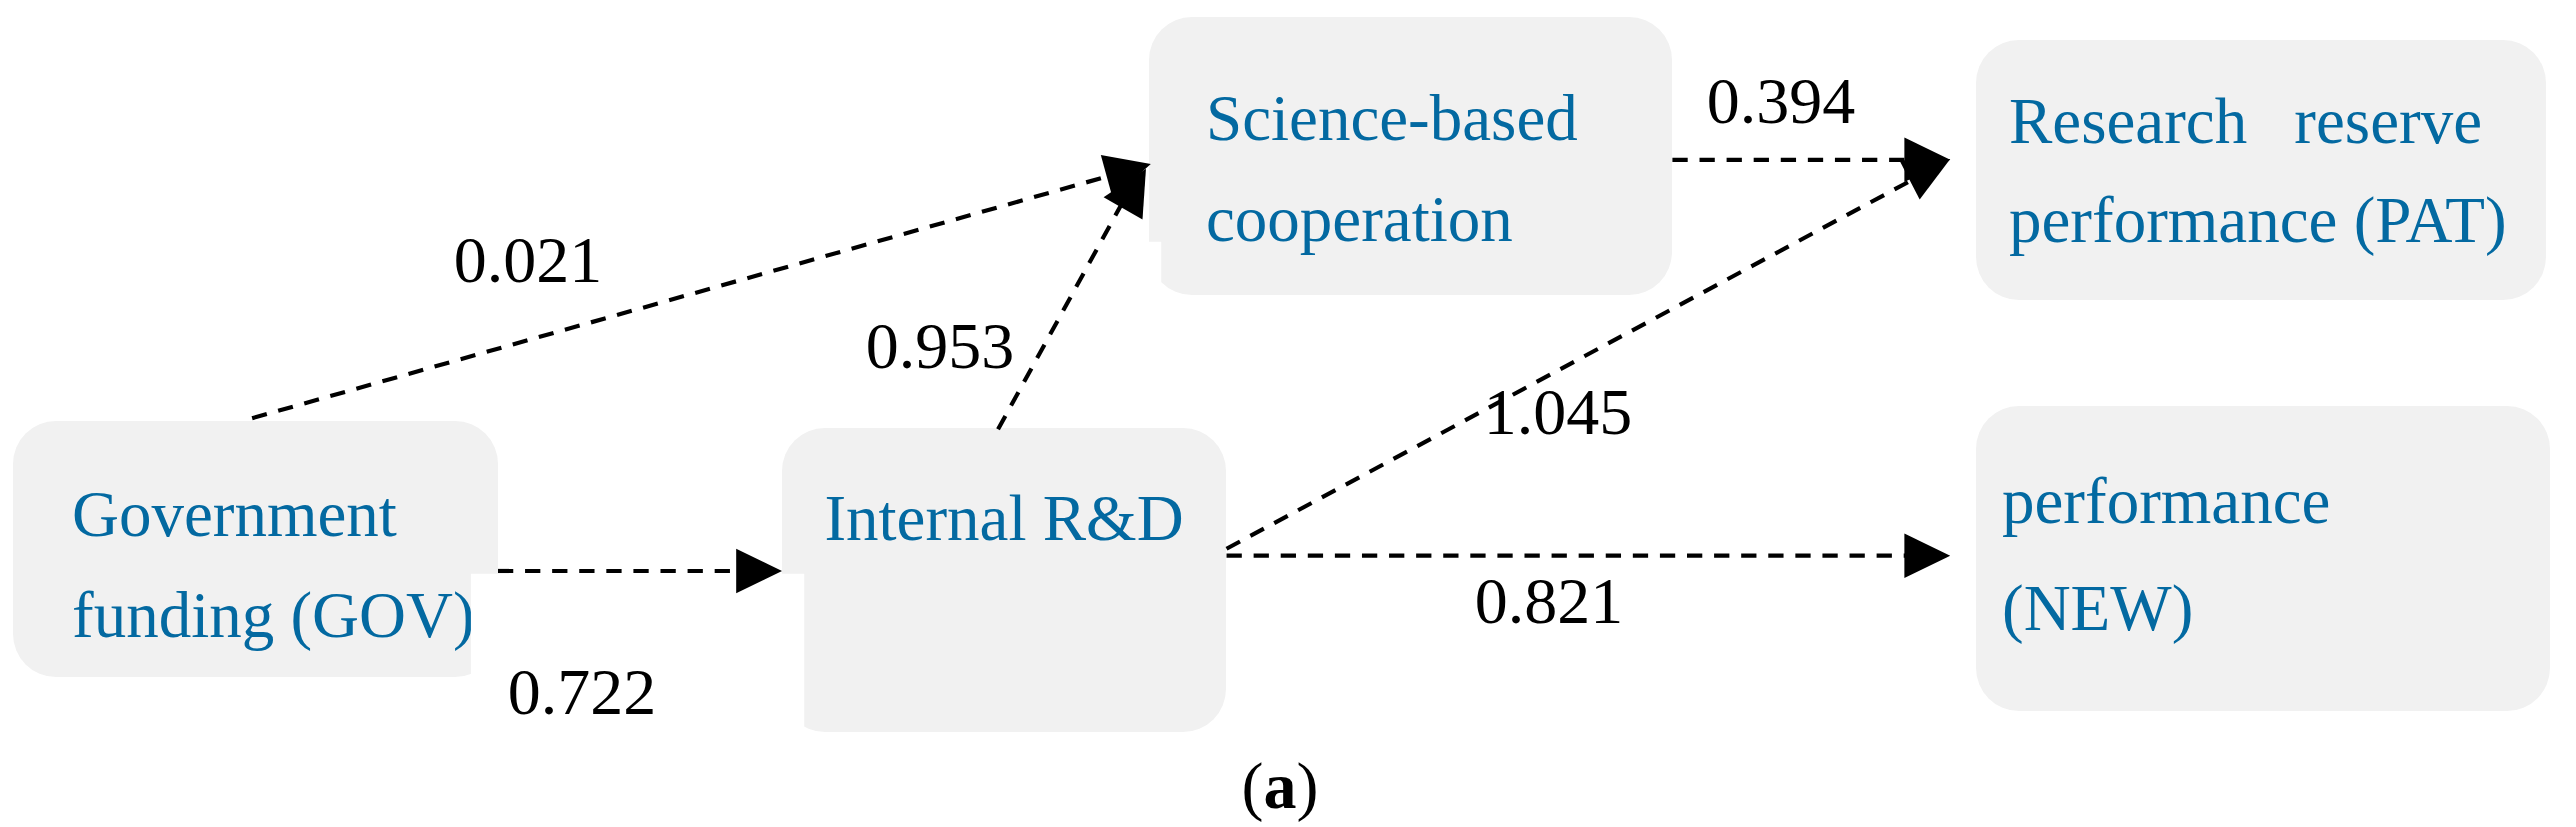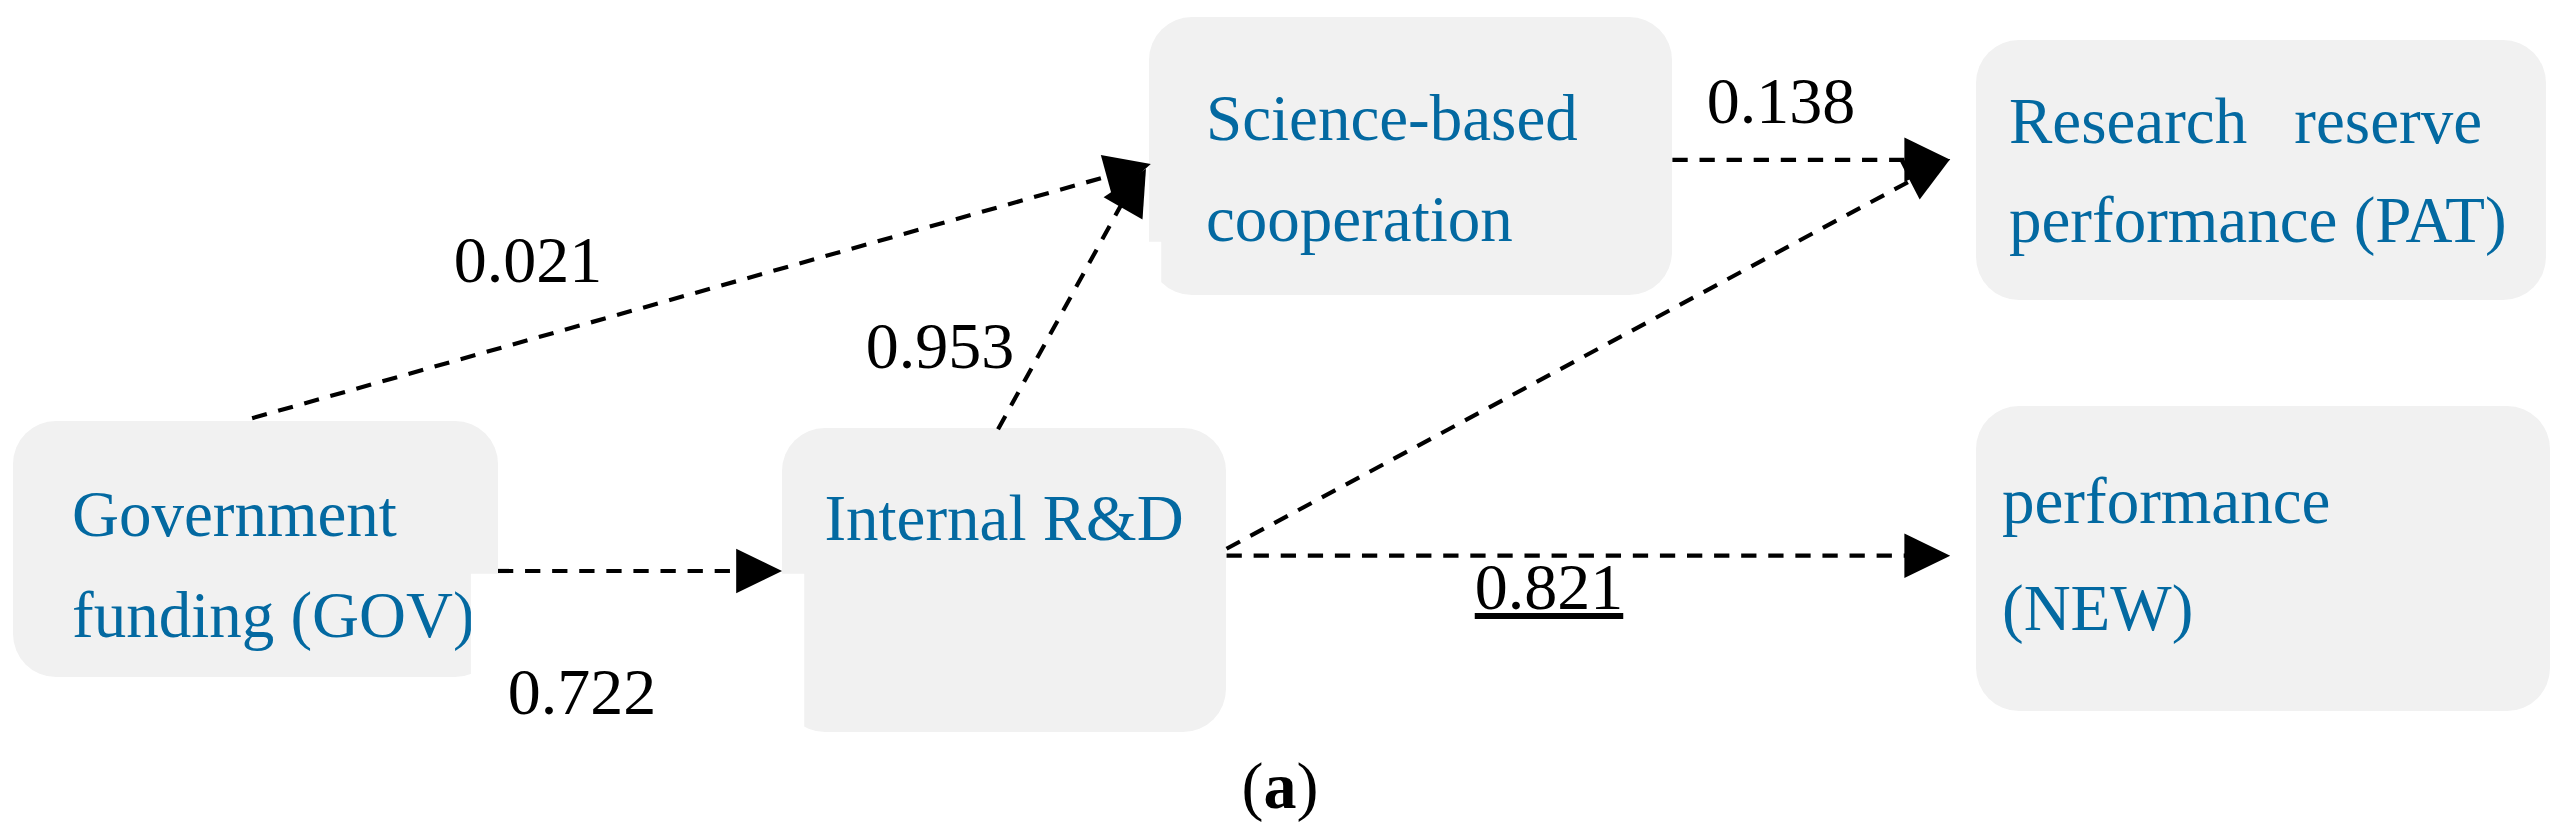"0.138" div.coef { text: 0.138 -> 0.394 }
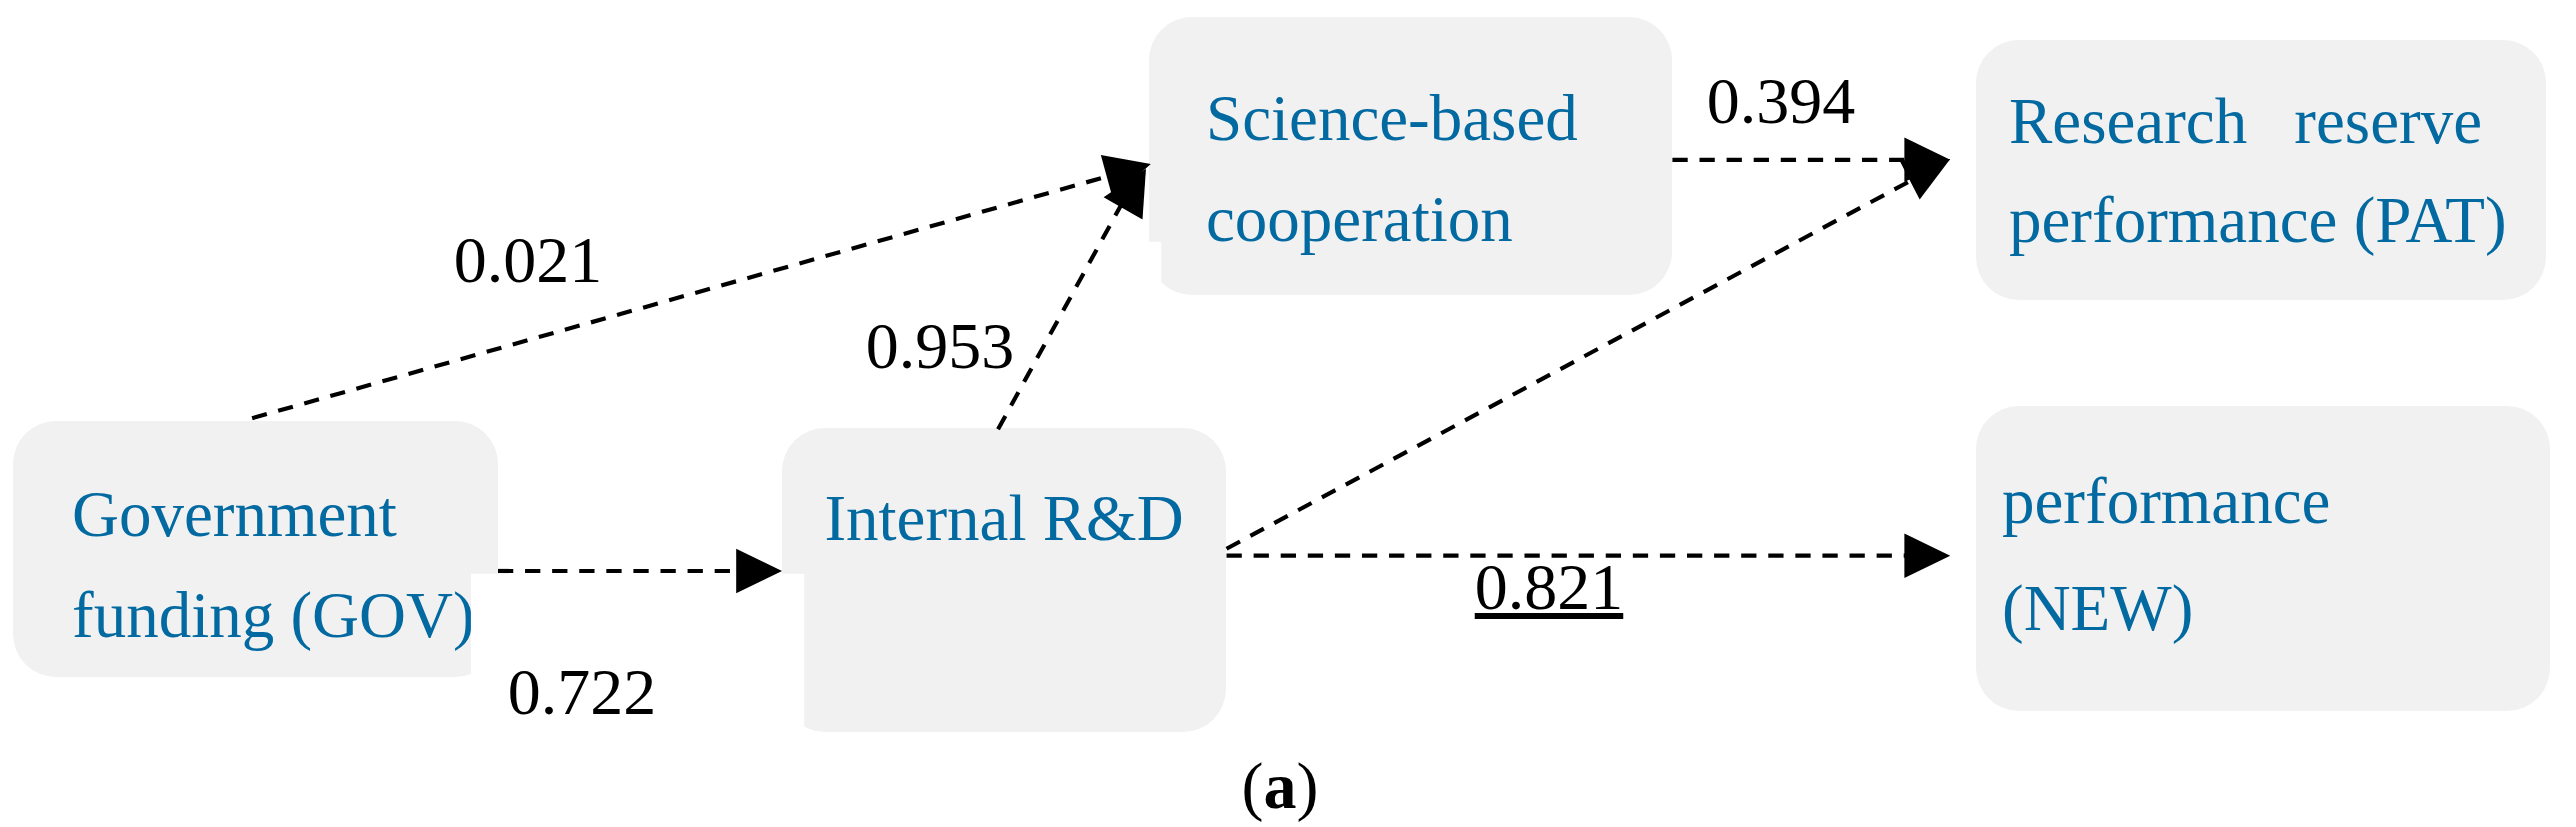"1.045" div.coef { html: none -> <div>1.045</div> }
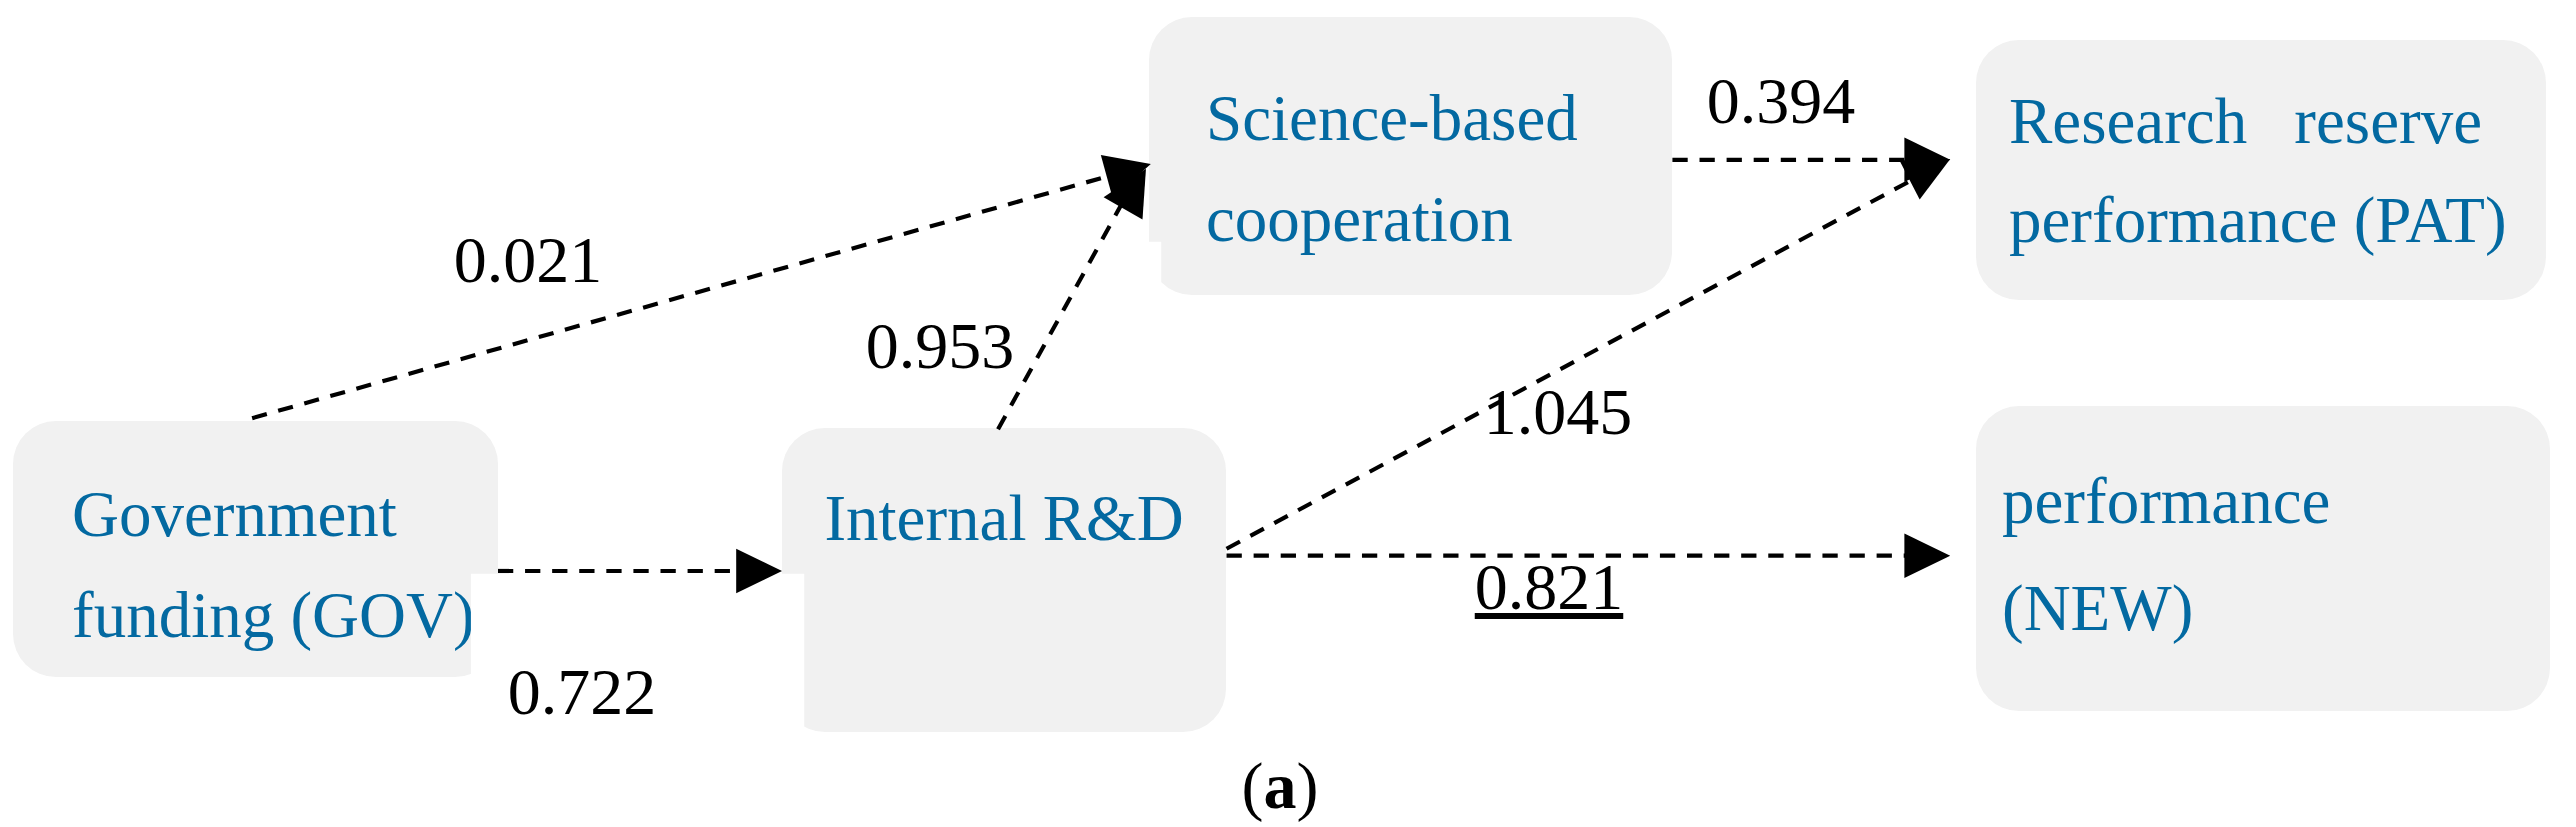"0.821" div.coef { text-decoration: underline -> none; top: 587px -> 601px }
